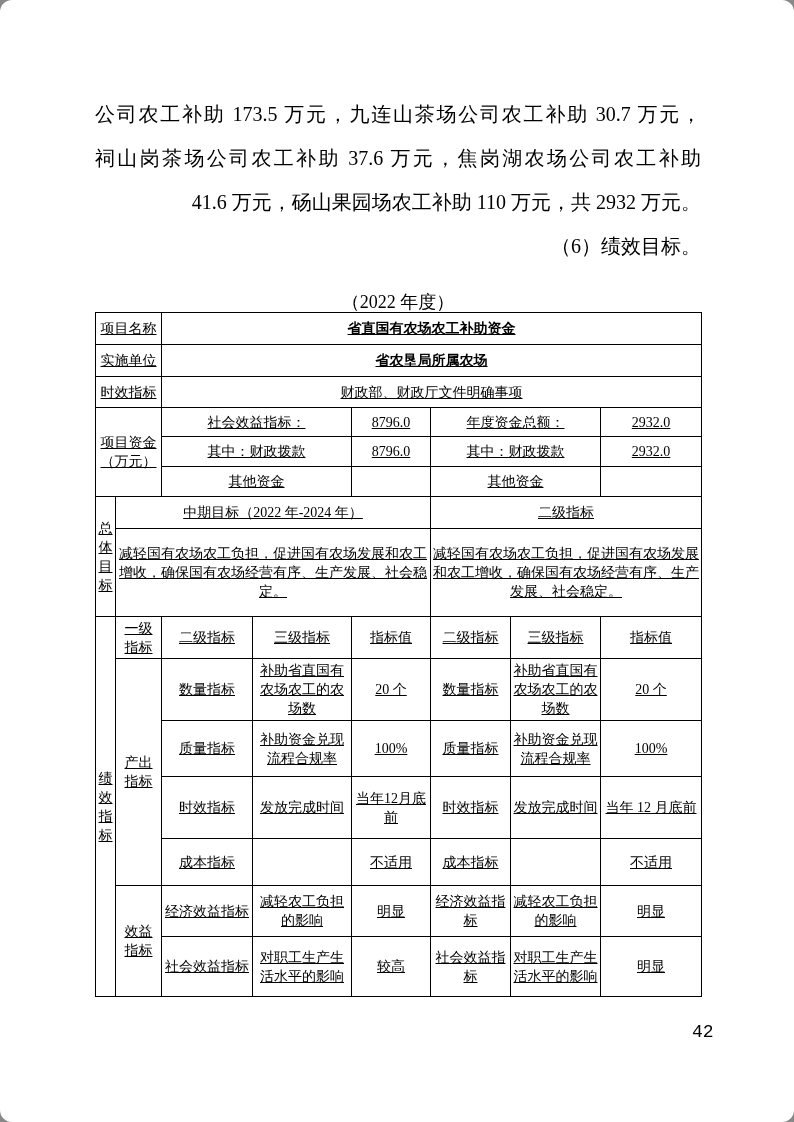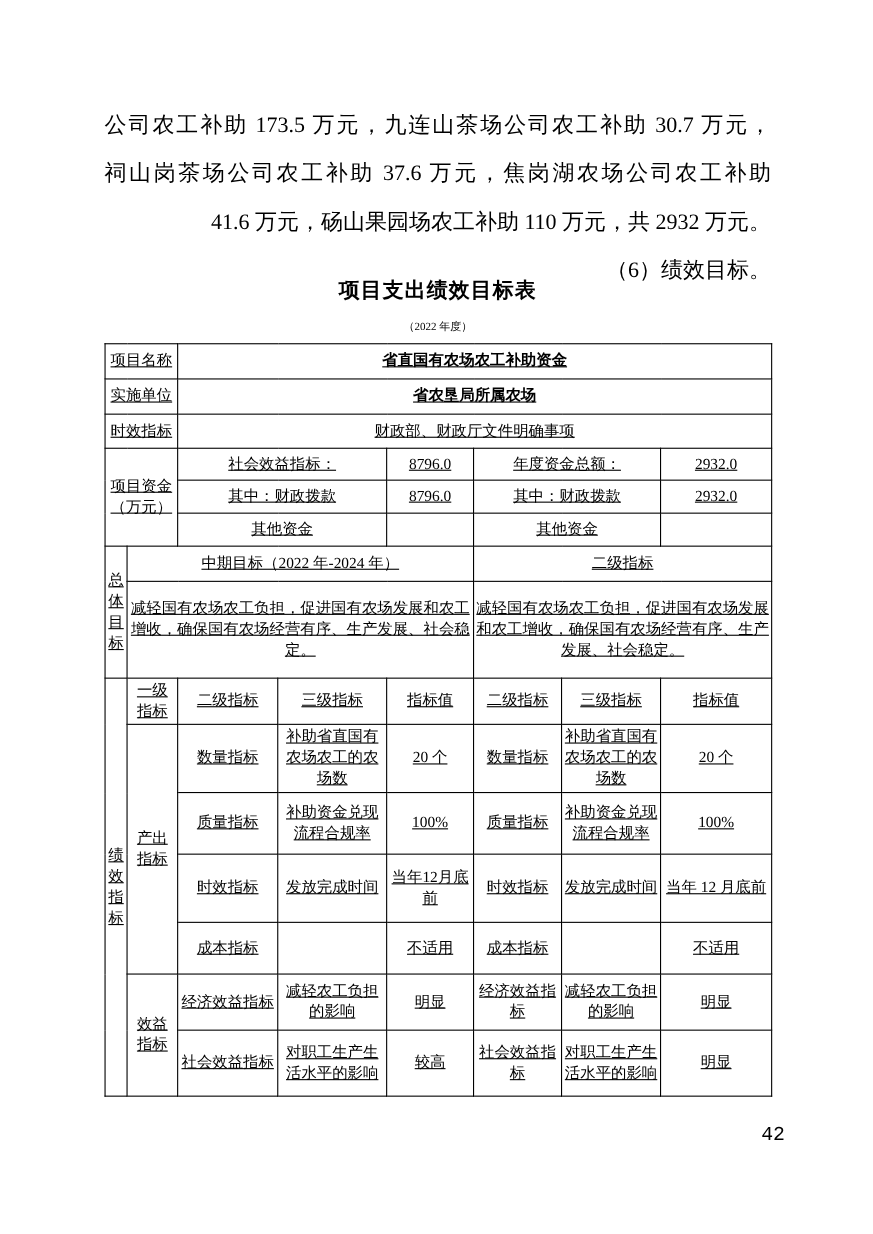"公司农工补助 173.5 万元，九连山茶场公司农工补助 30.7 万元，" .page { border-radius: none -> 12px }
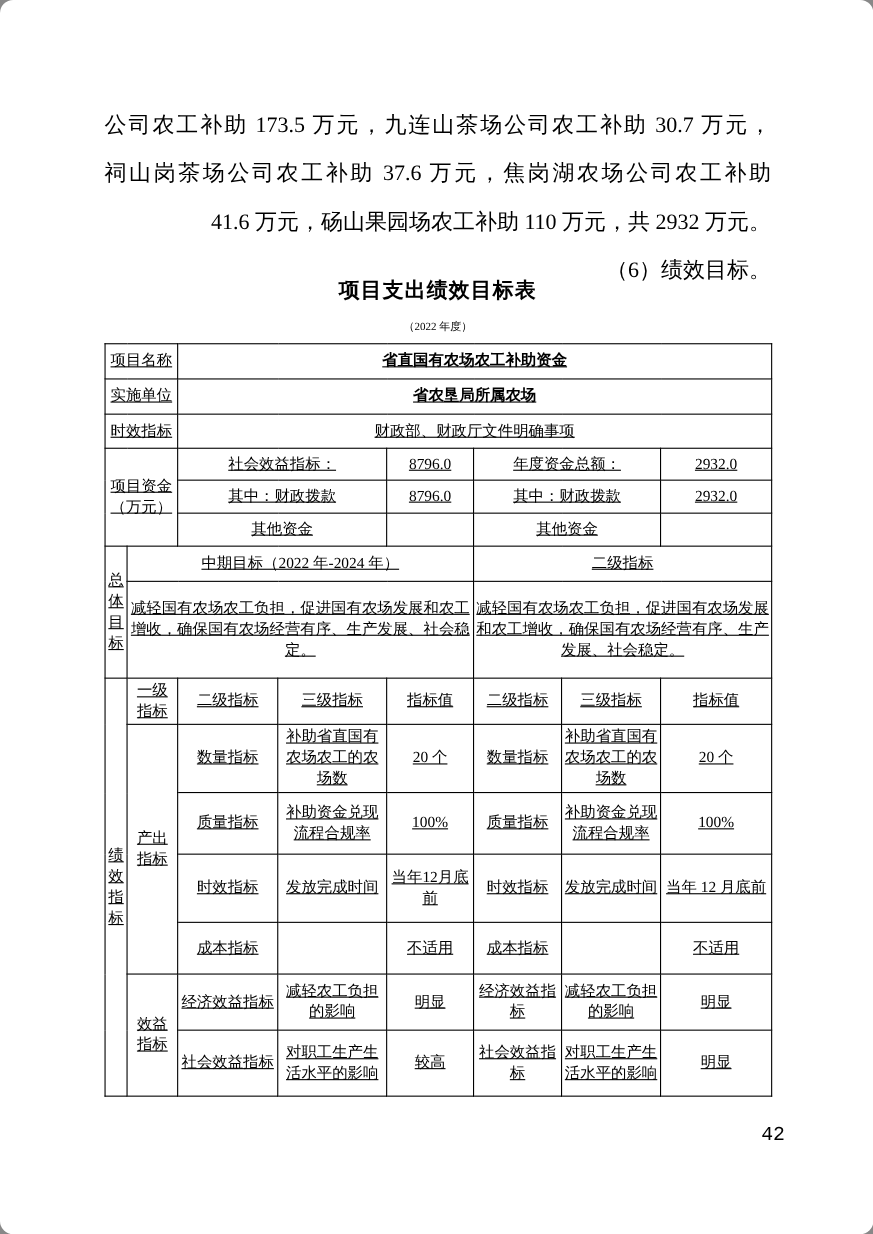"项目支出绩效目标表" div.doc-title { html: <div>项目支出绩效目标表</div> -> none }
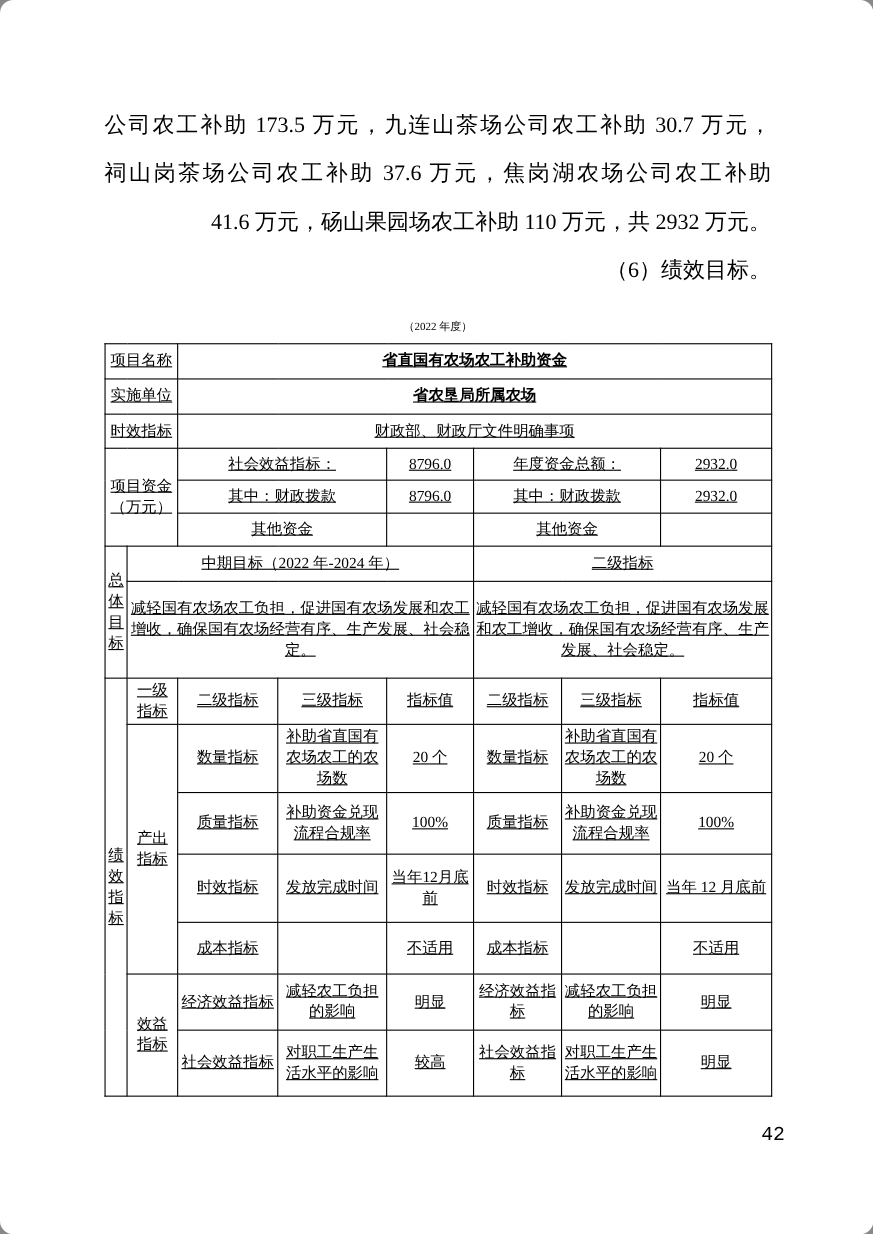"（2022 年度）" .doc-subtitle { font-size: 10px -> 18px }
